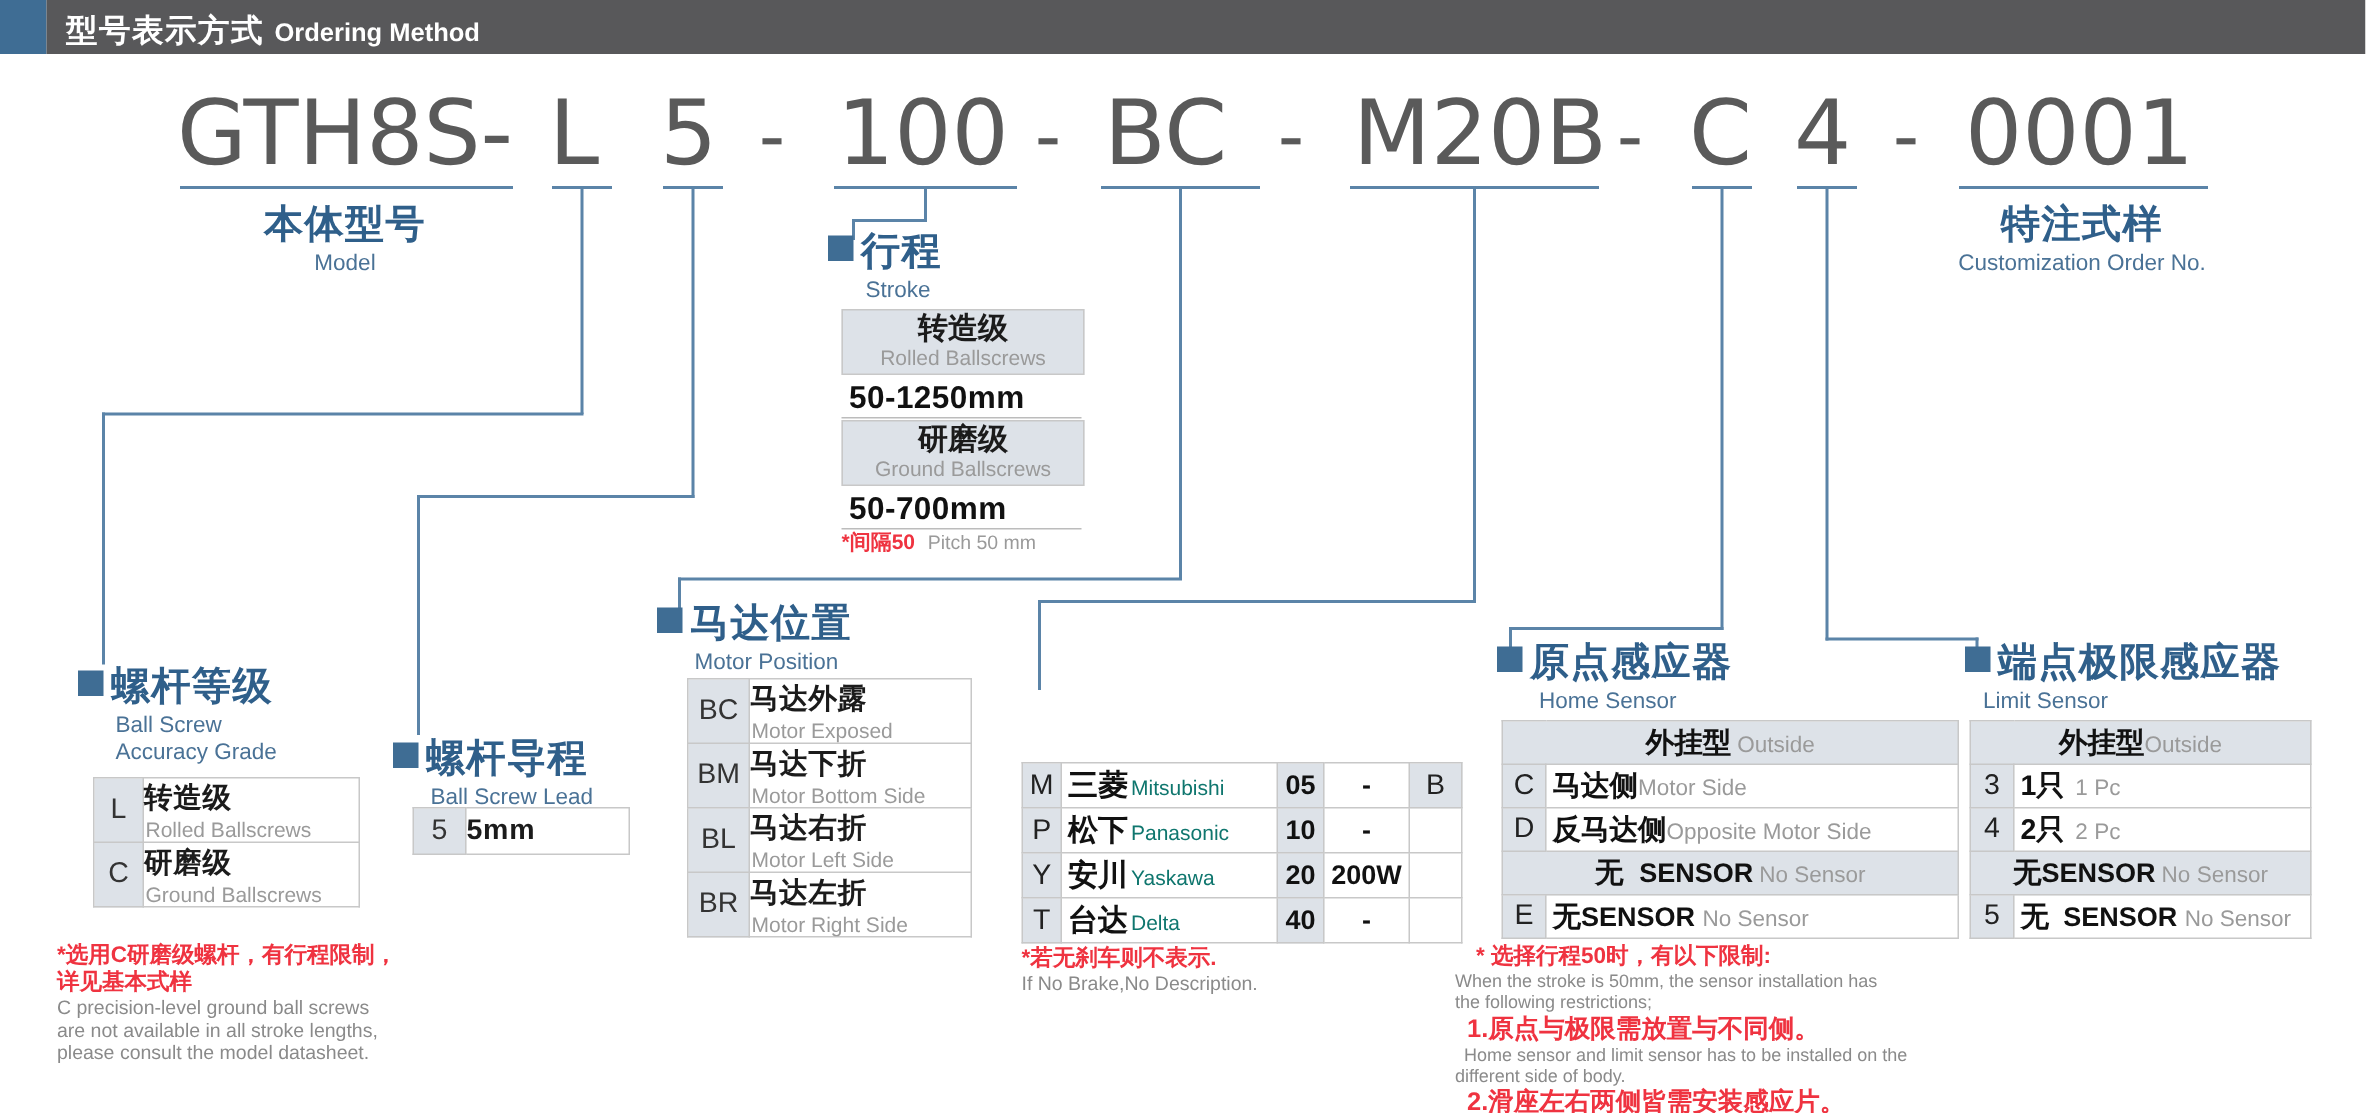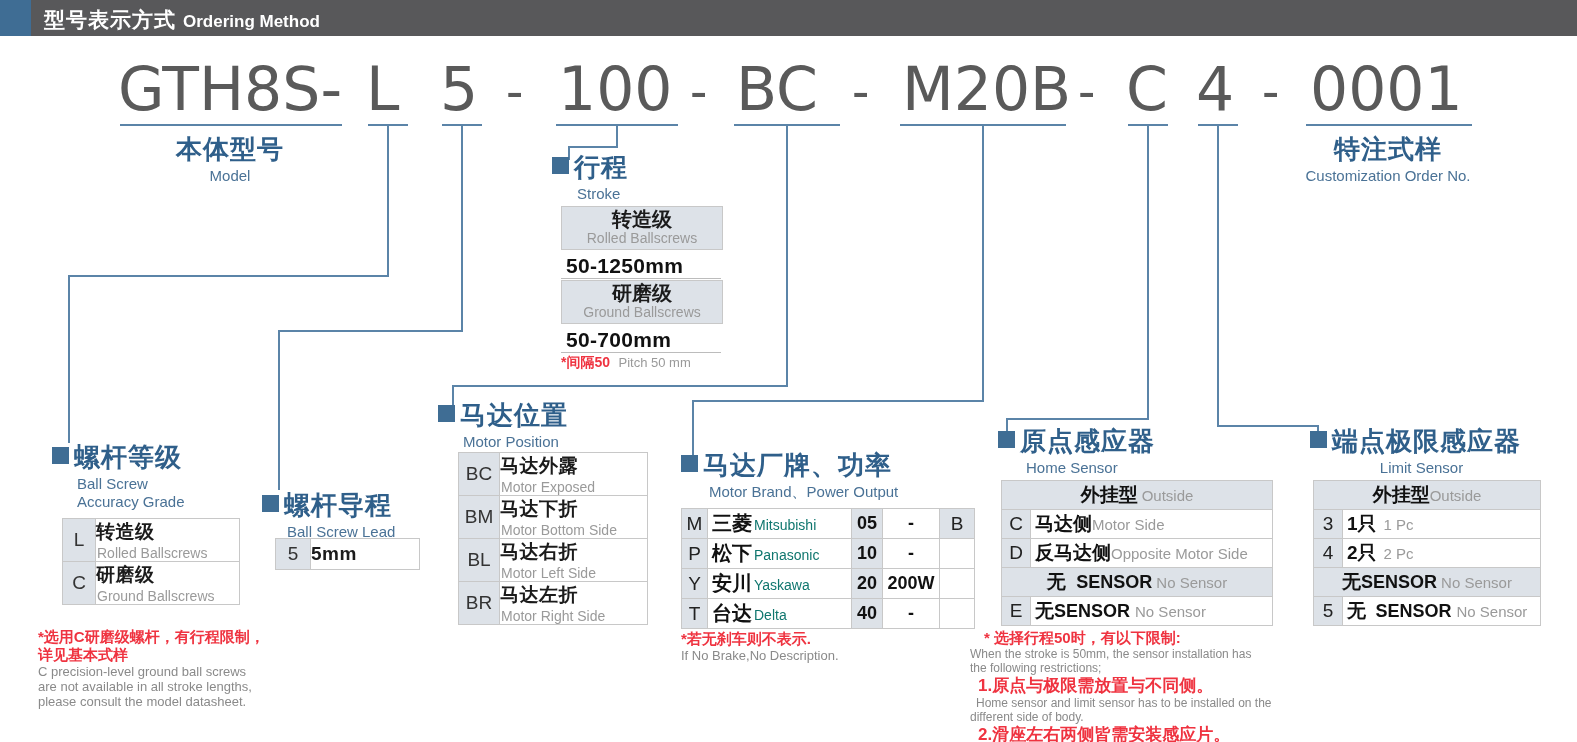"马达厂牌、功率" div.lbl { html: <div> <div><span></span><span>马达厂牌、功率</span></div> <div>Motor Brand、Power Output</div> </div> -> none }
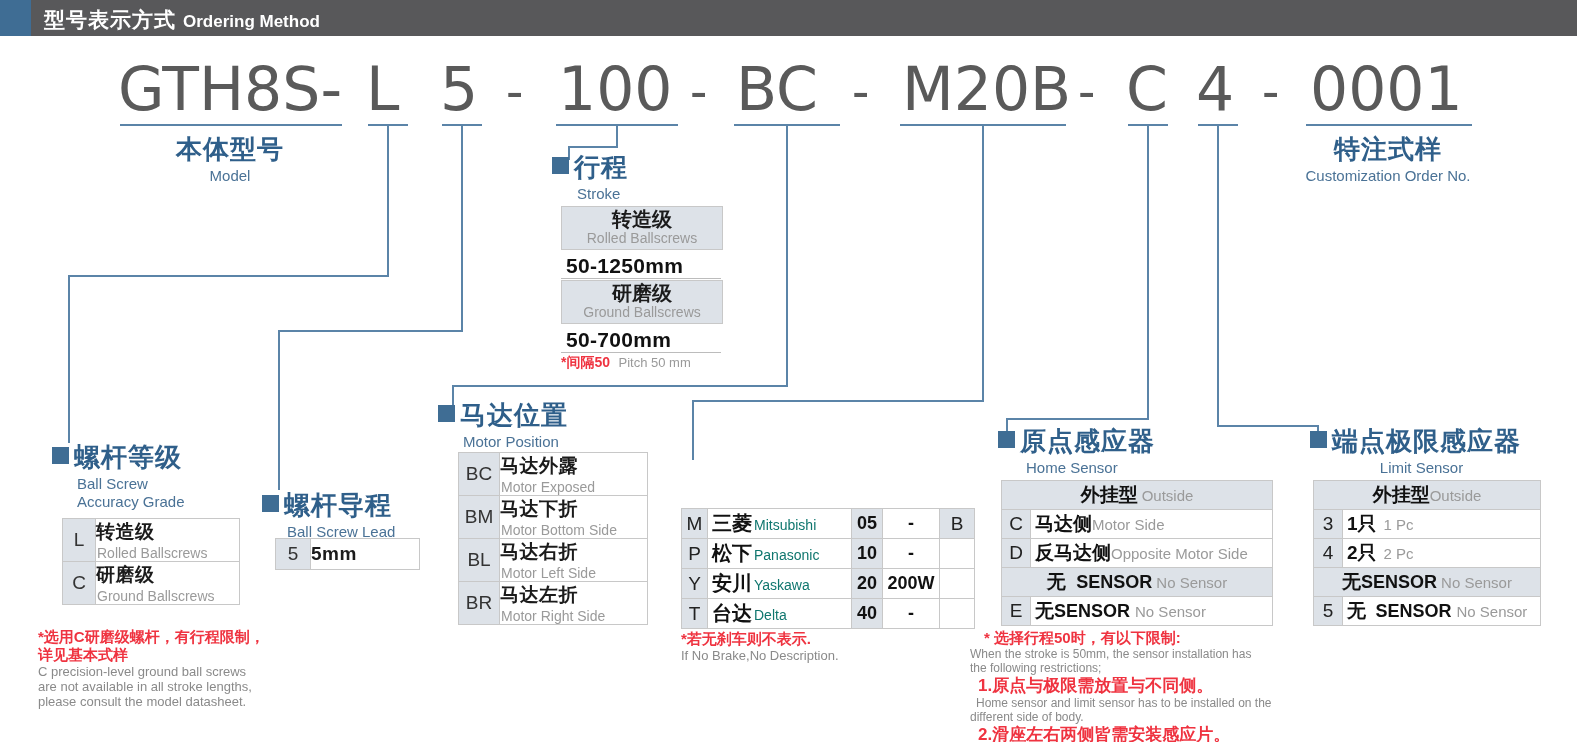"Limit Sensor" div.en { text-align: center -> none }
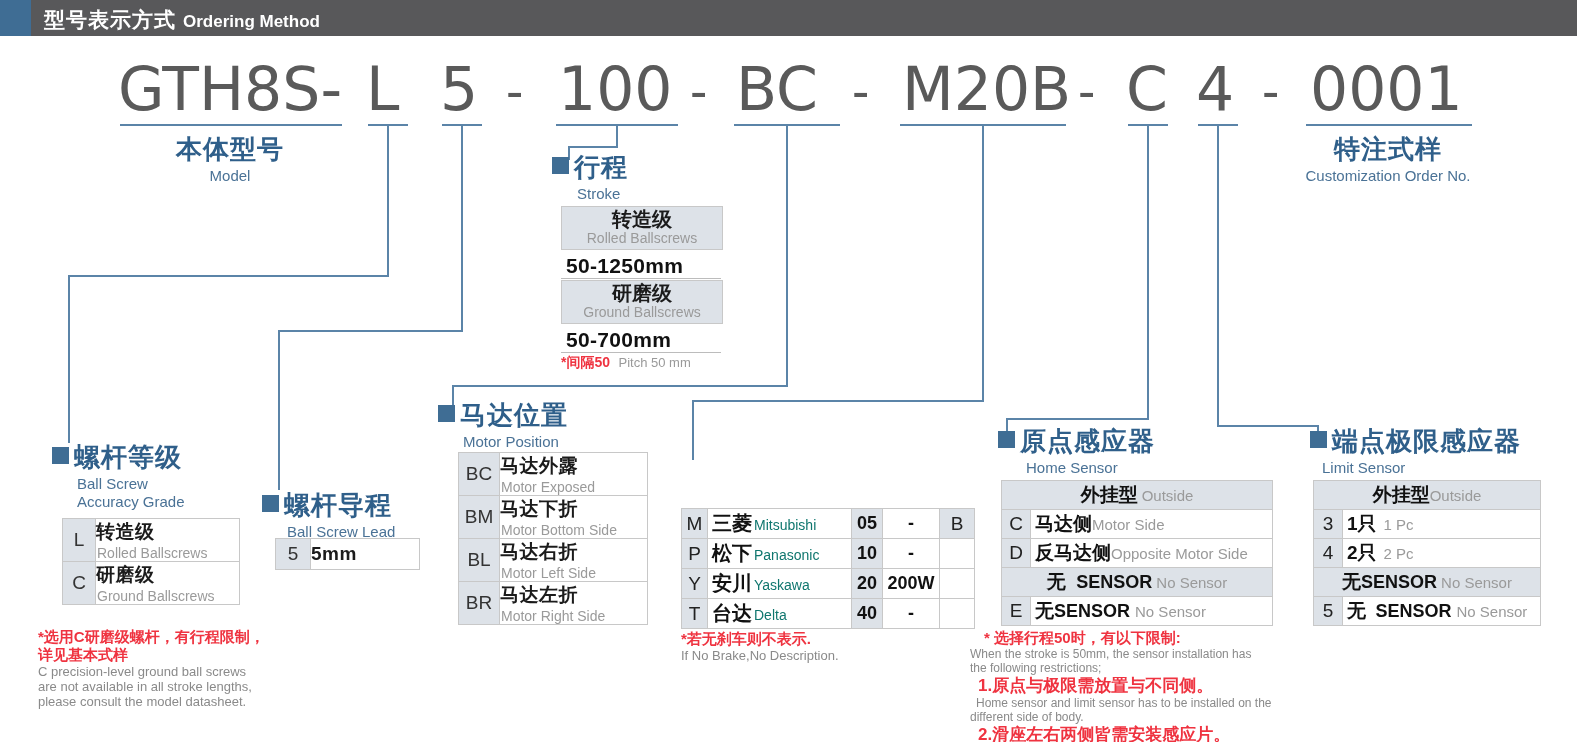"外挂型 Outside" table.stbl { width: 272px -> 305px }
